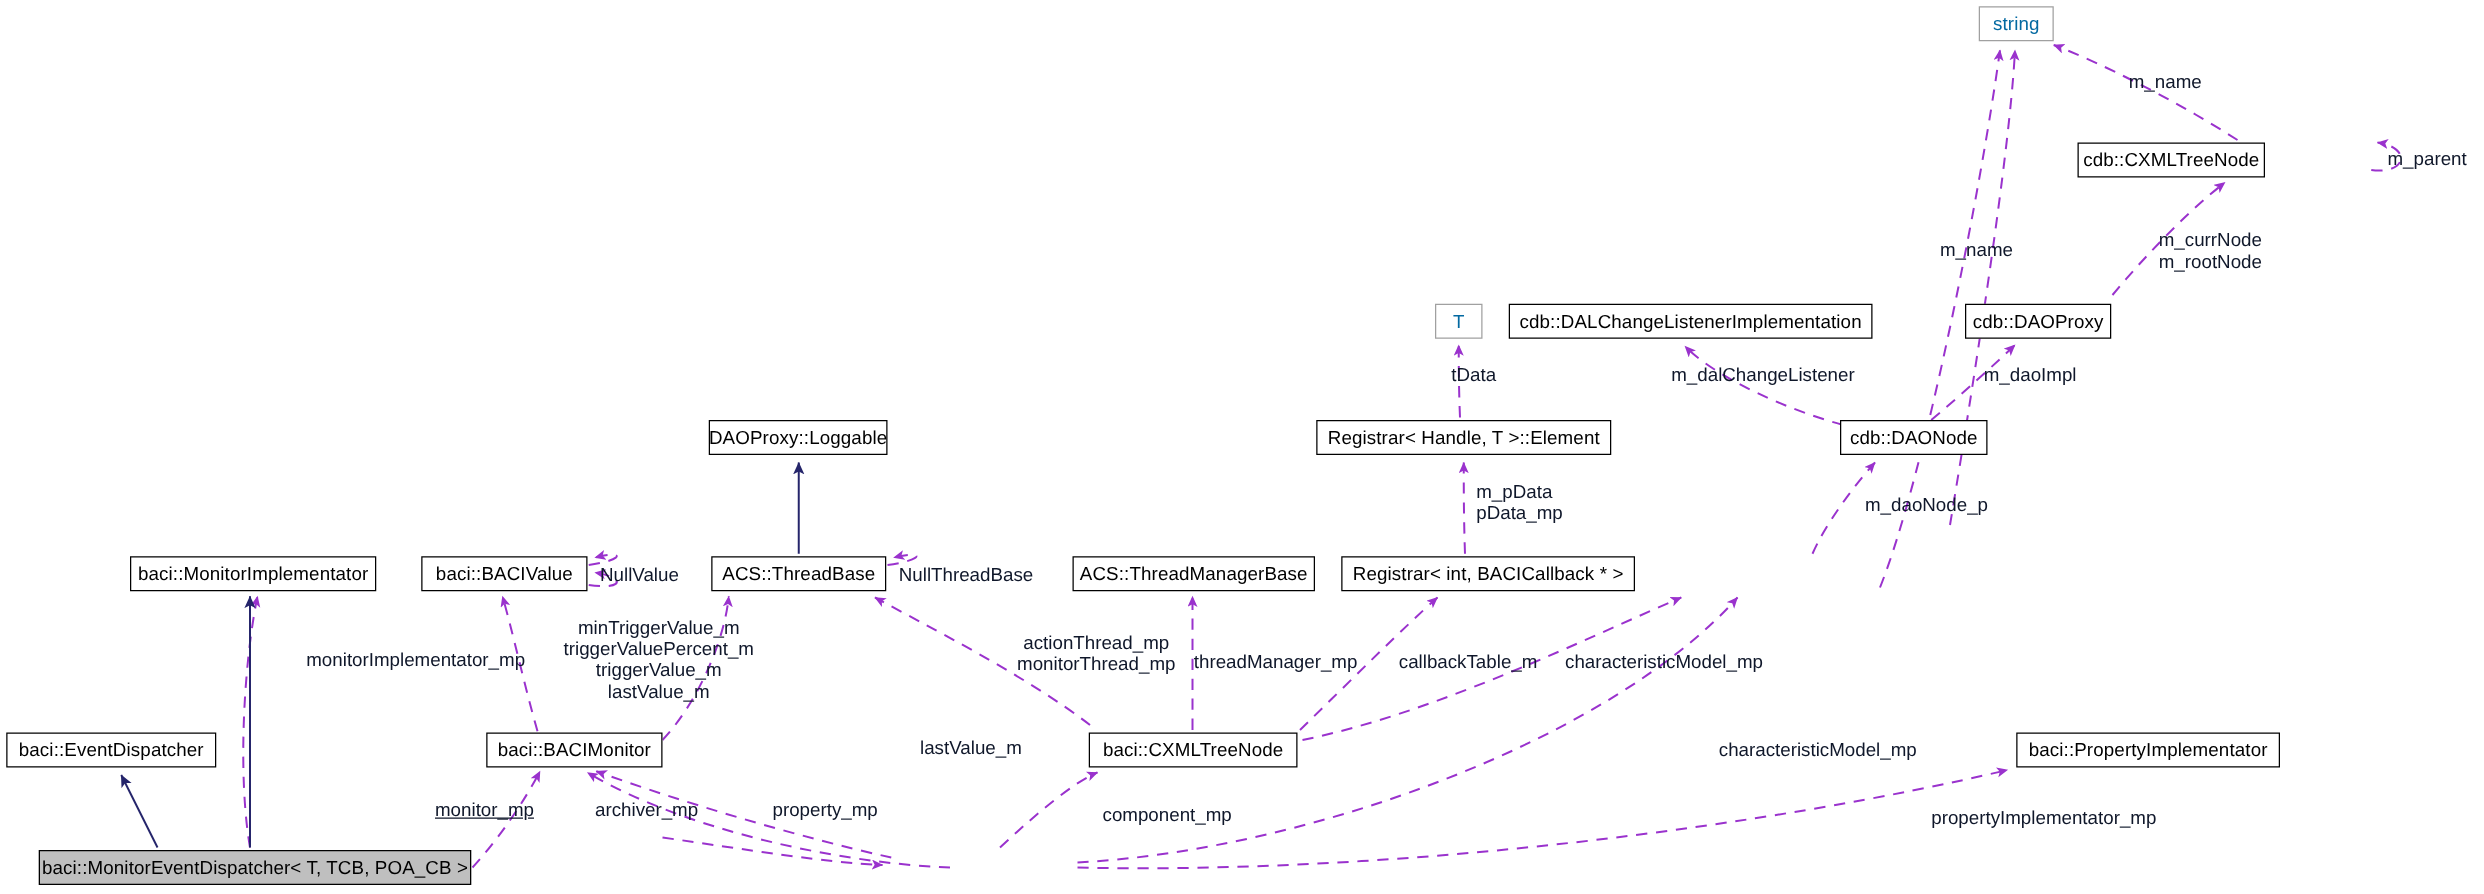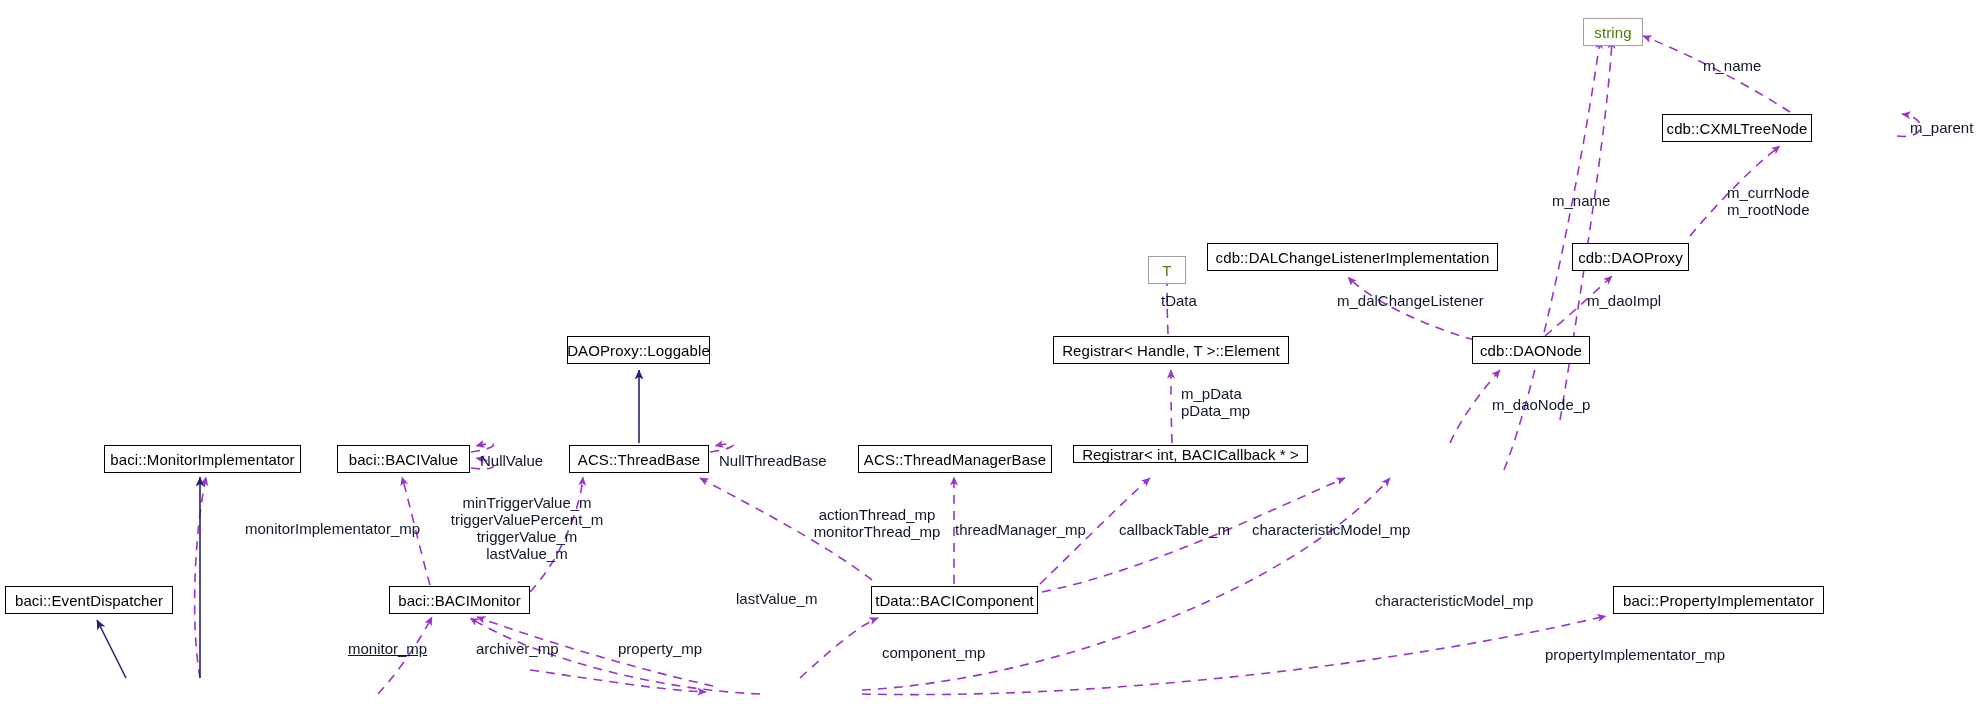"string" .node.faint { color: #4d7c0f -> #0369a1; margin-top: 13px -> none }
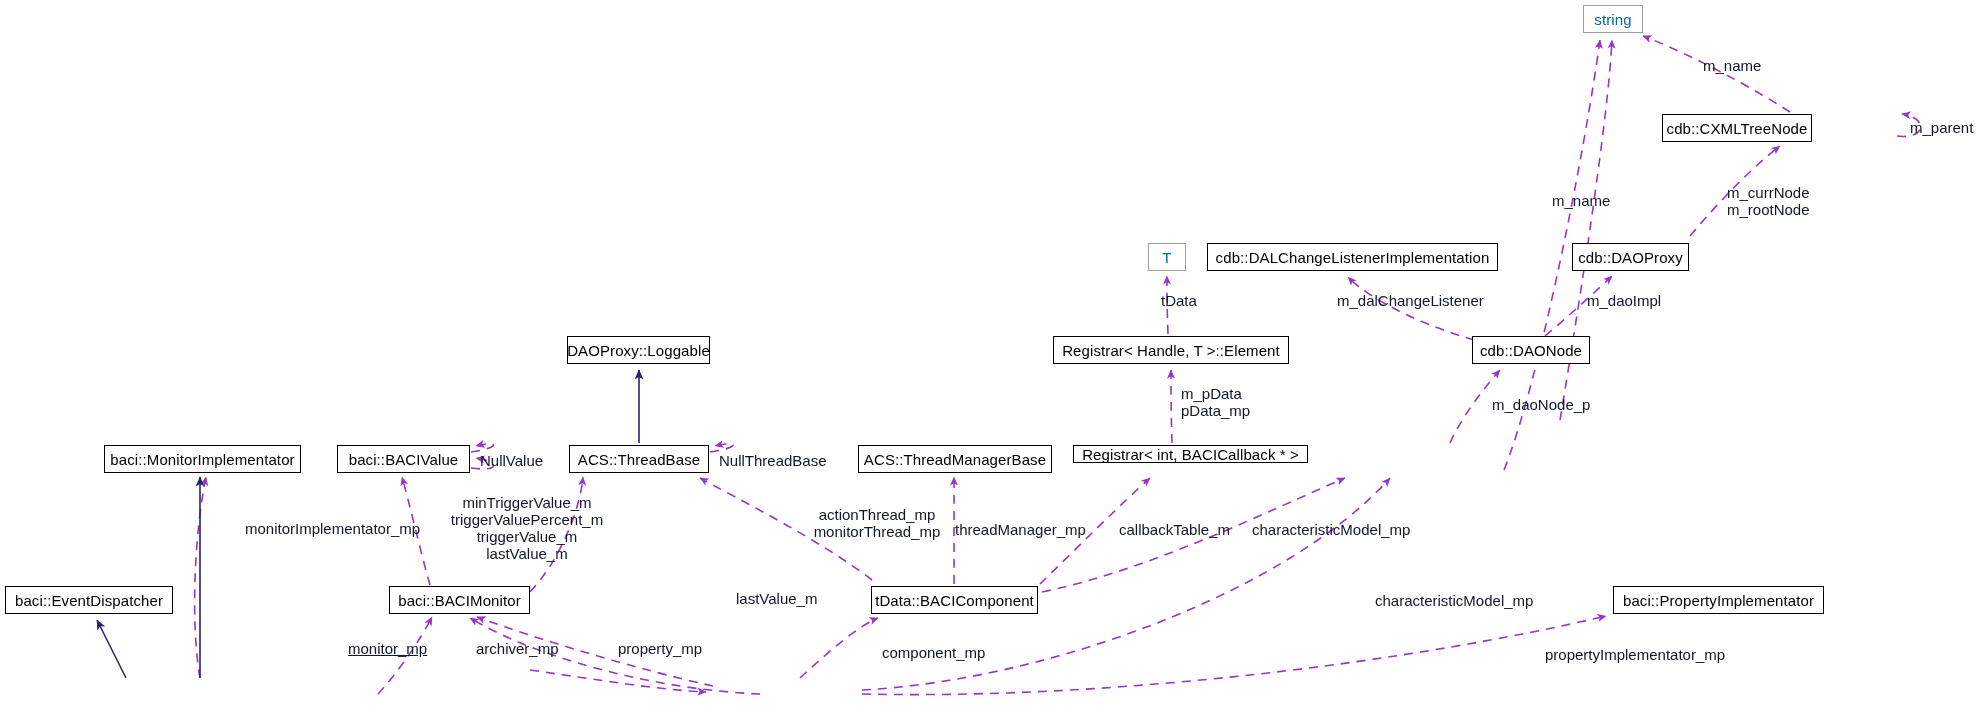"Registrar< int, BACICallback * >" div.node { height: 18px -> 28px }
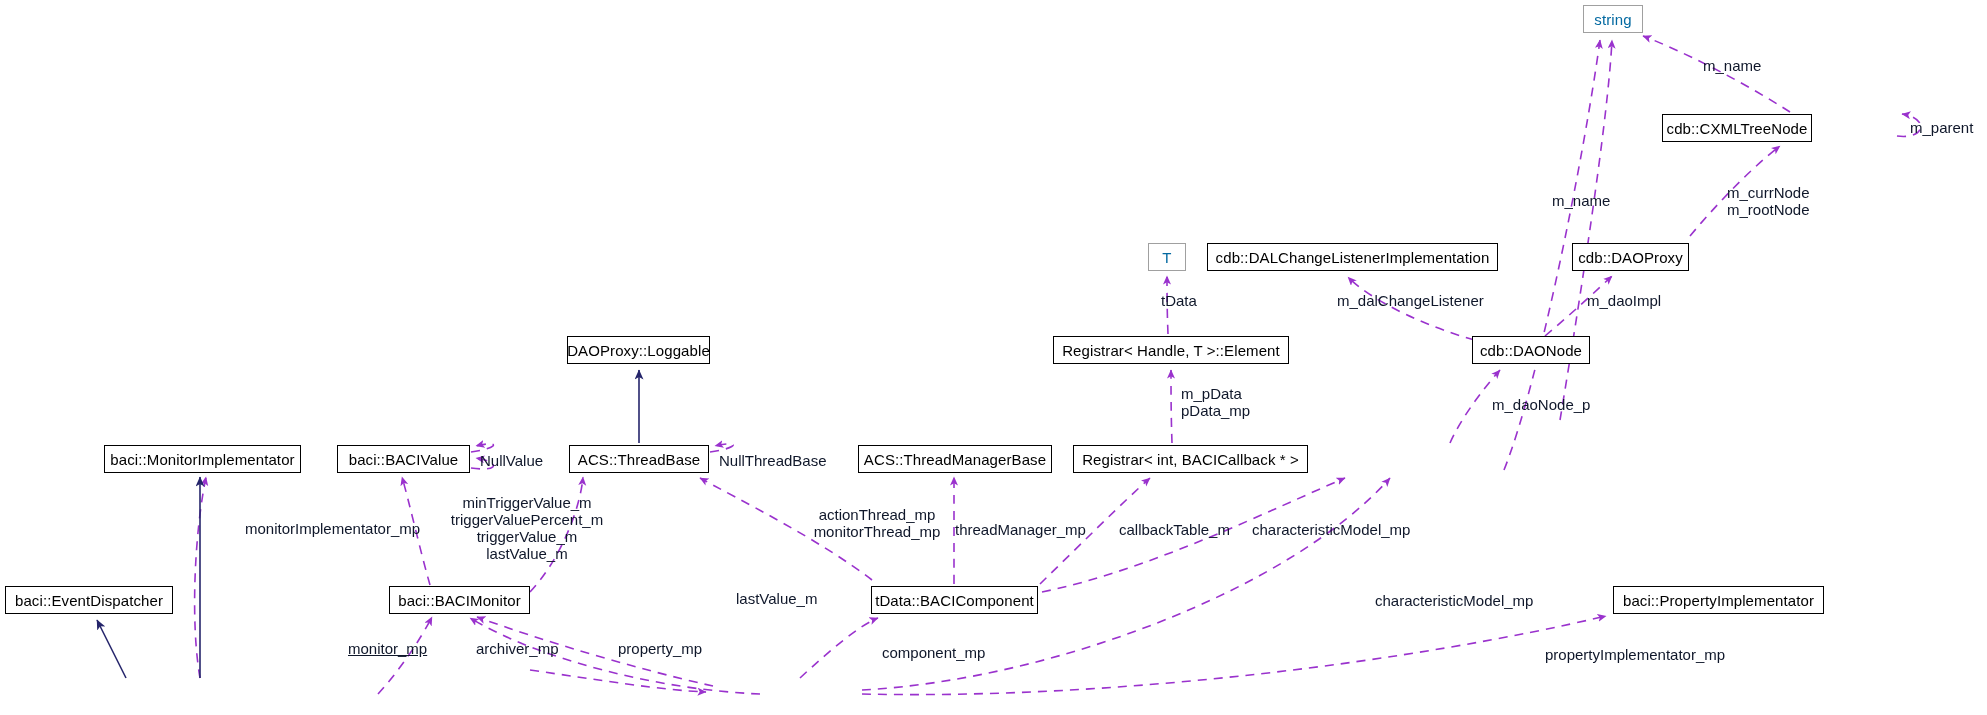"tData::BACIComponent" span { text: tData::BACIComponent -> baci::CXMLTreeNode }
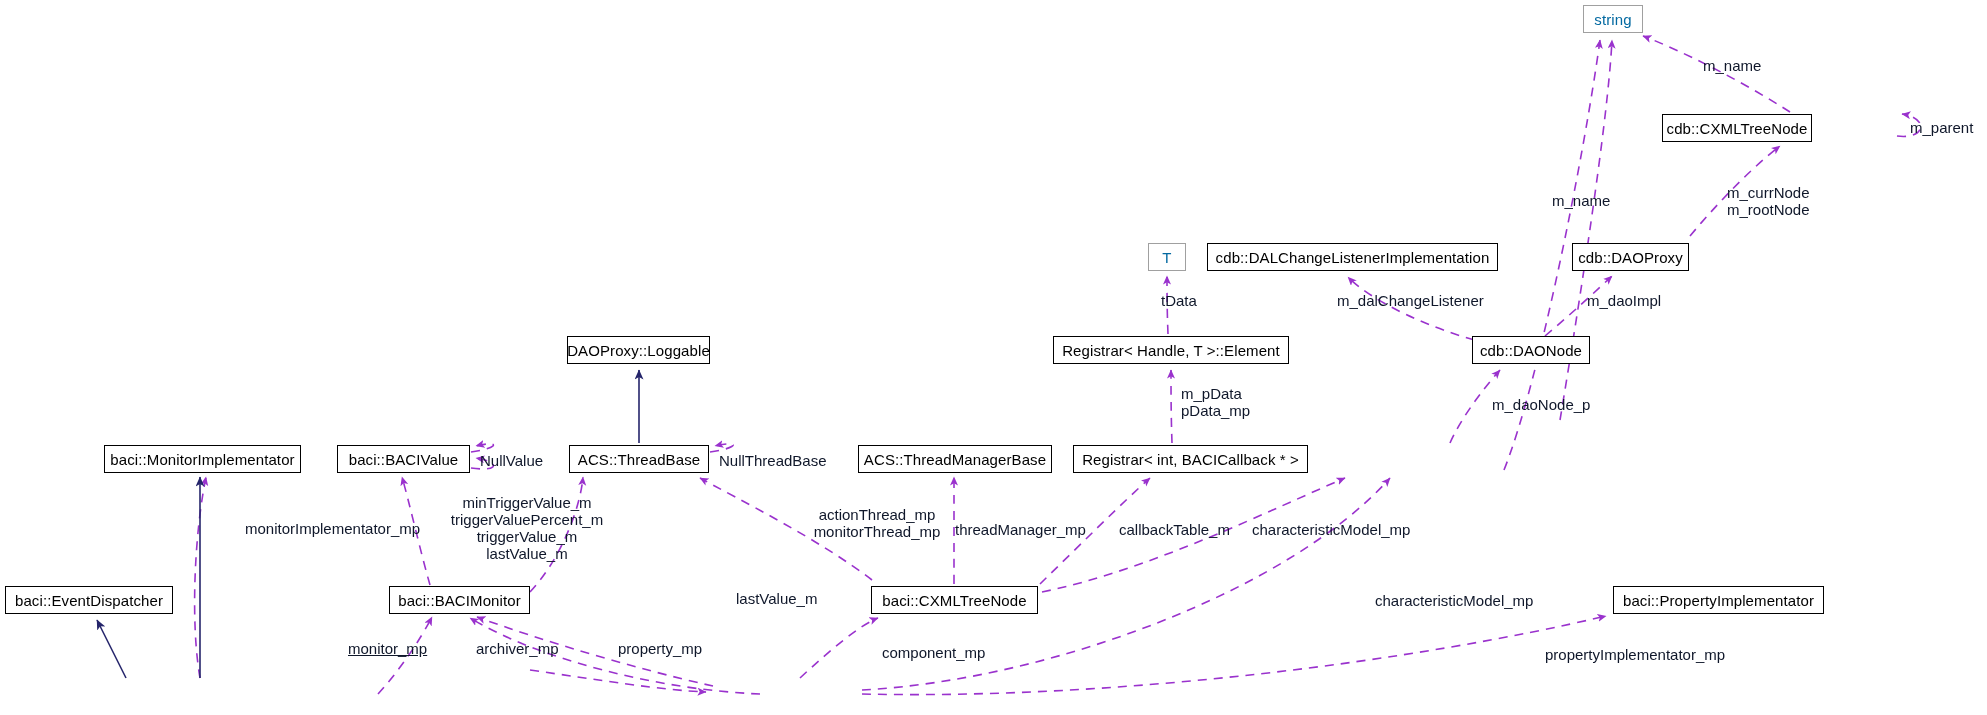"baci::MonitorEventDispatcher< T, TCB," div.node { html: none -> <div> <span>baci::MonitorEventDispatcher&lt; T, TCB, POA_CB &gt;</span> </div> }
